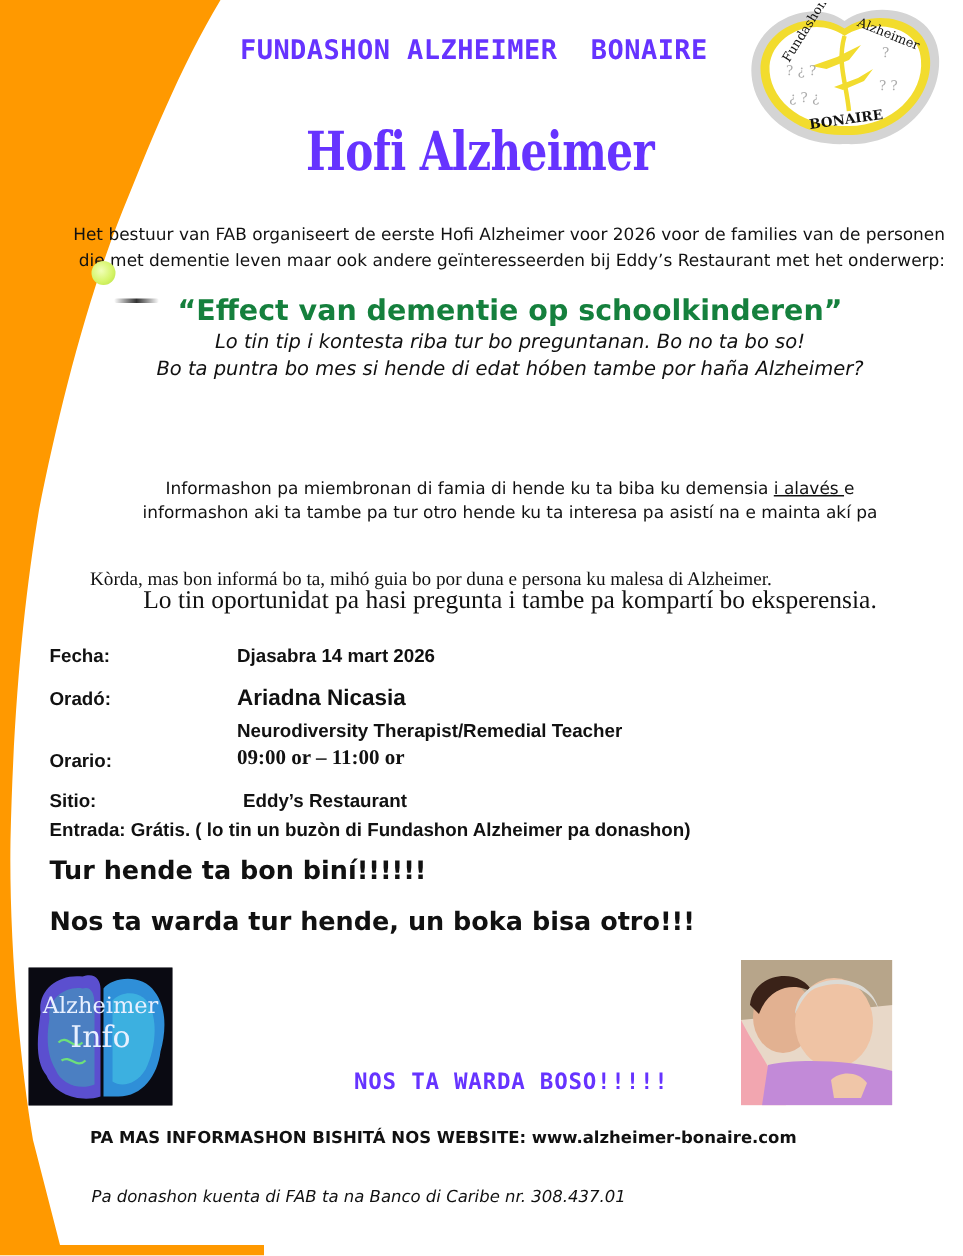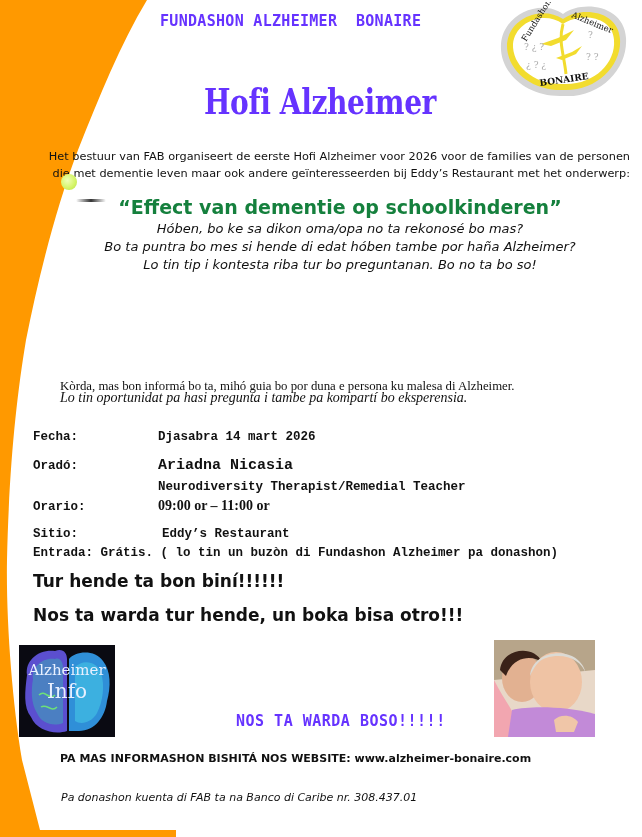"FUNDASHON ALZHEIMER BONAIRE" .org-name { font-size: 15px -> 18px; top: 12px -> 23px }
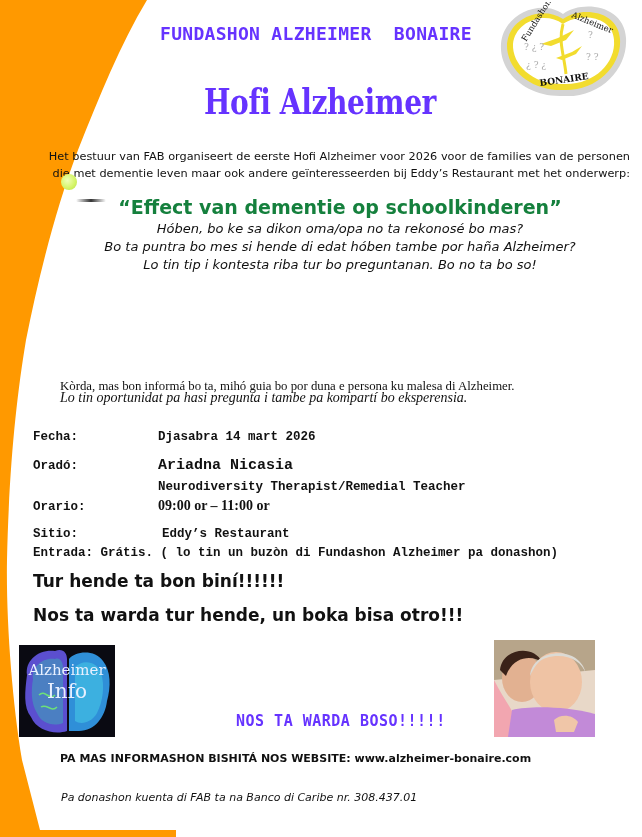"Hóben, bo ke sa dikon" div { html: <div>Hóben, bo ke sa dikon oma/opa no ta rekonosé bo mas?</div> -> none }
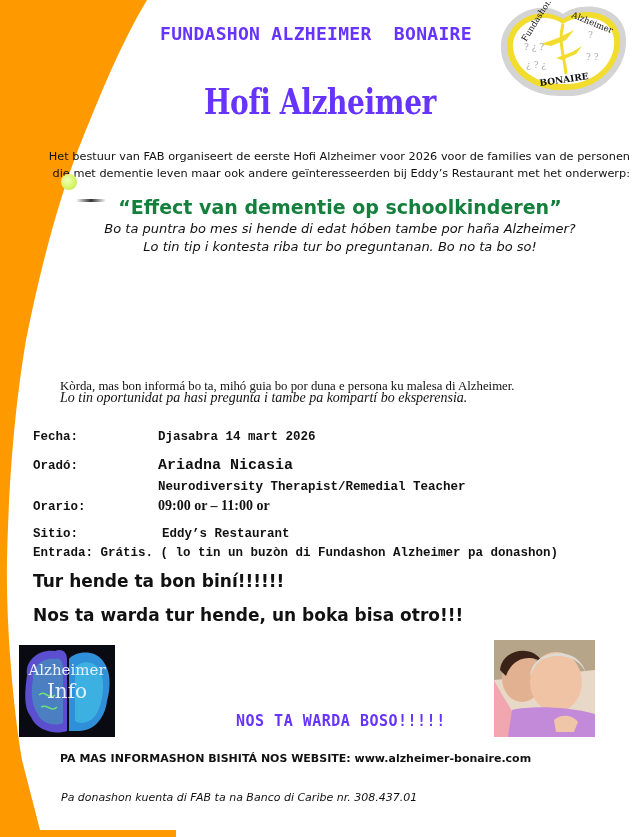"Bo ta puntra bo mes" div { order: before "Lo tin tip i kontesta" -> after "Lo tin tip i kontesta" }
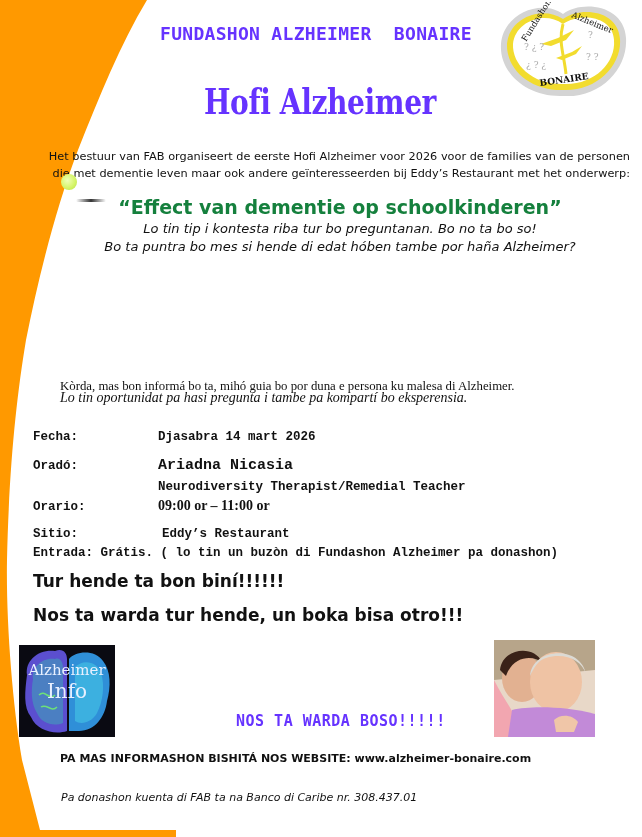"Informashon pa miembronan di famia" div { html: none -> <div><span>Informashon pa miembronan di famia di hende ku ta biba ku demensia </span><span>i alavés </span><span>e</span></div> }
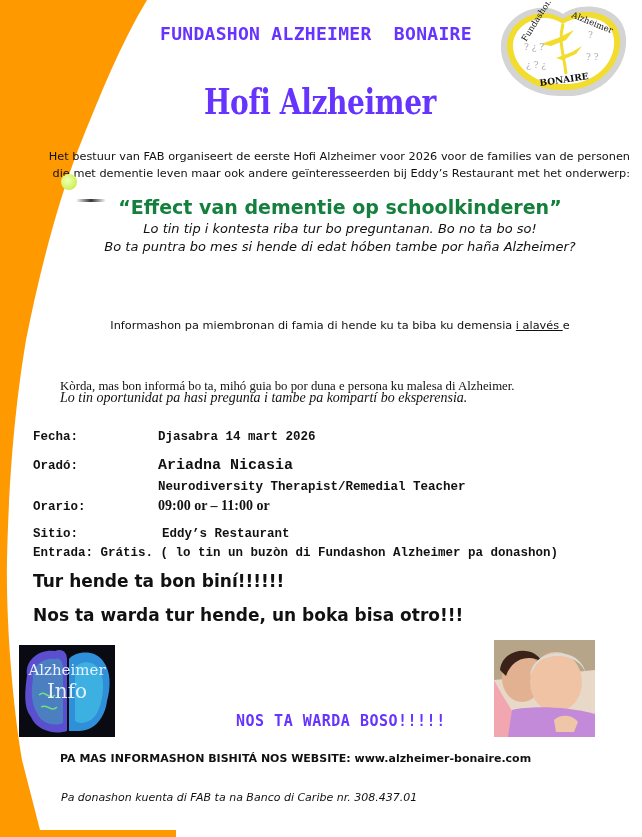"informashon aki ta tambe pa" div { html: none -> <div>informashon aki ta tambe pa tur otro hende ku ta interesa pa asistí na e mainta akí pa</div> }
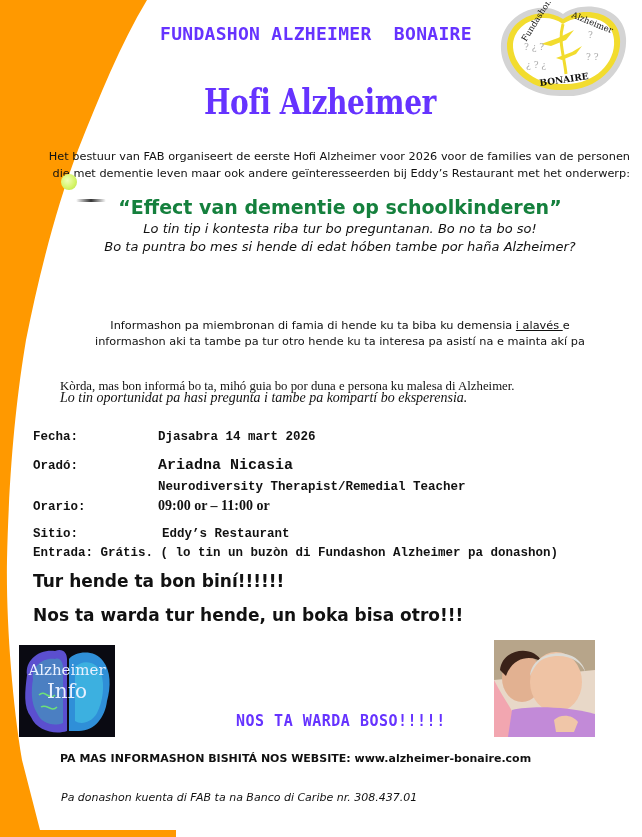"Lo tin oportunidat pa hasi" .info-serif2 { font-size: 14px -> 17px; font-style: italic -> none; text-align: none -> center }
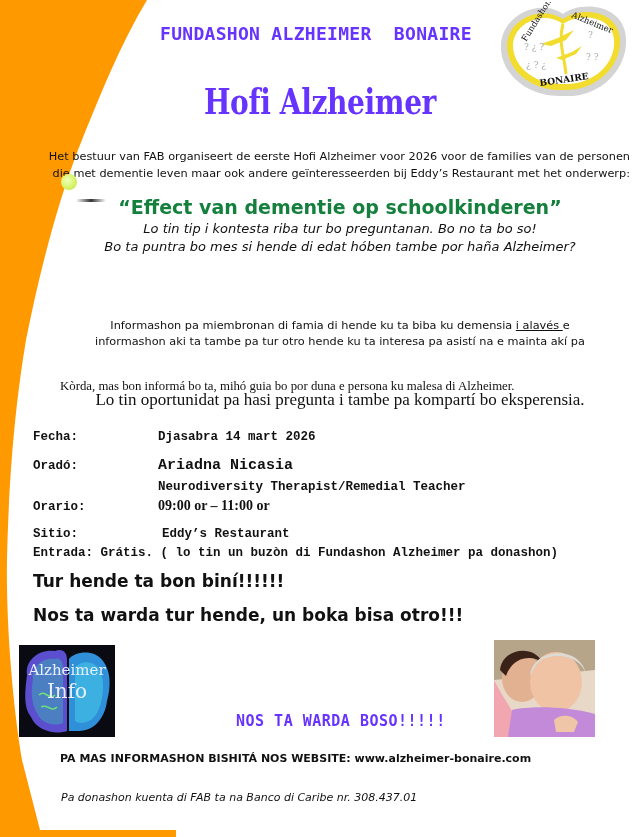"Fecha:" .detail-label, .detail-value { font-family: Liberation Mono, monospace -> Liberation Sans, sans-serif }
